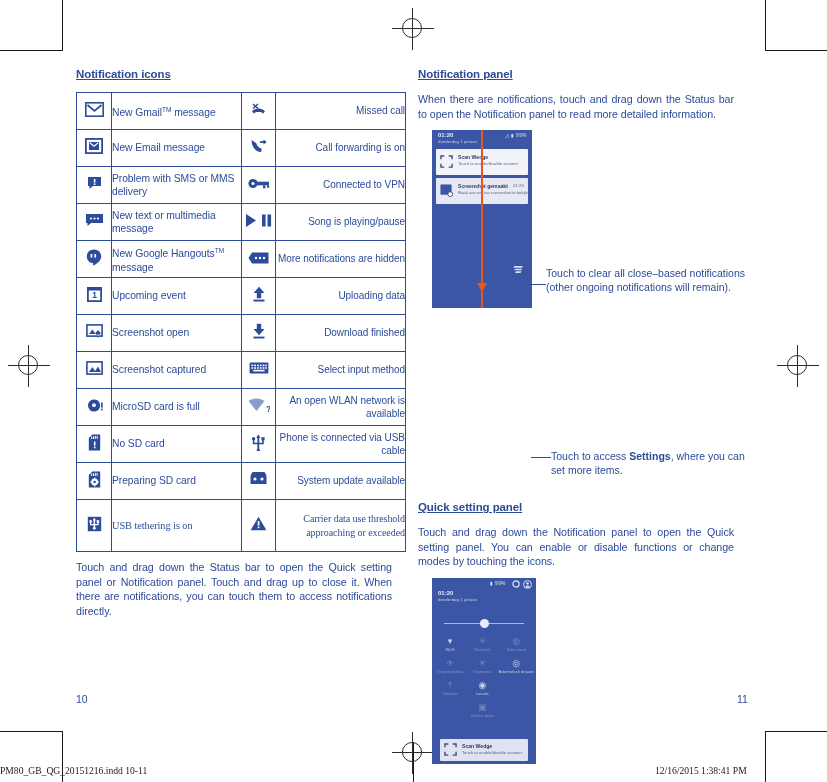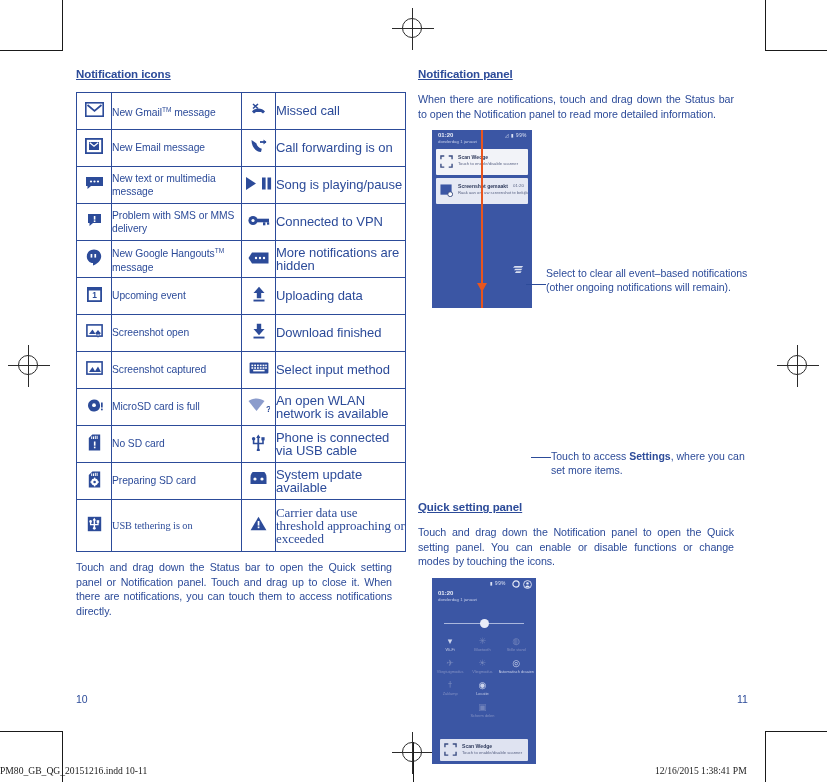"Missed call" td.label-cell-2 { font-size: 13px -> 10px; text-align: none -> right }
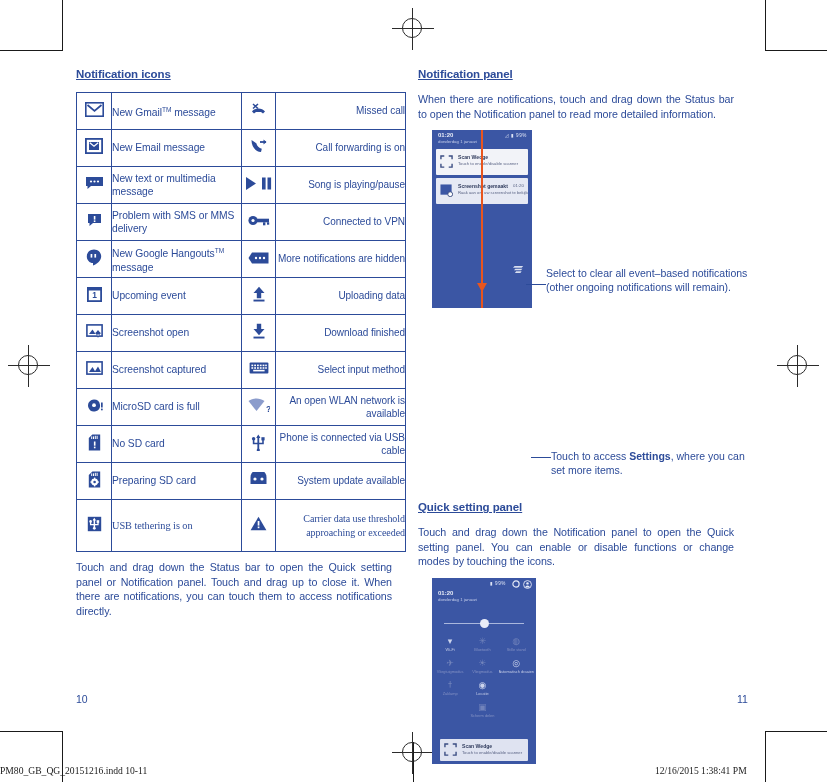"New text or multimedia message" tr { order: before "Problem with SMS or MMS" -> after "Problem with SMS or MMS" }
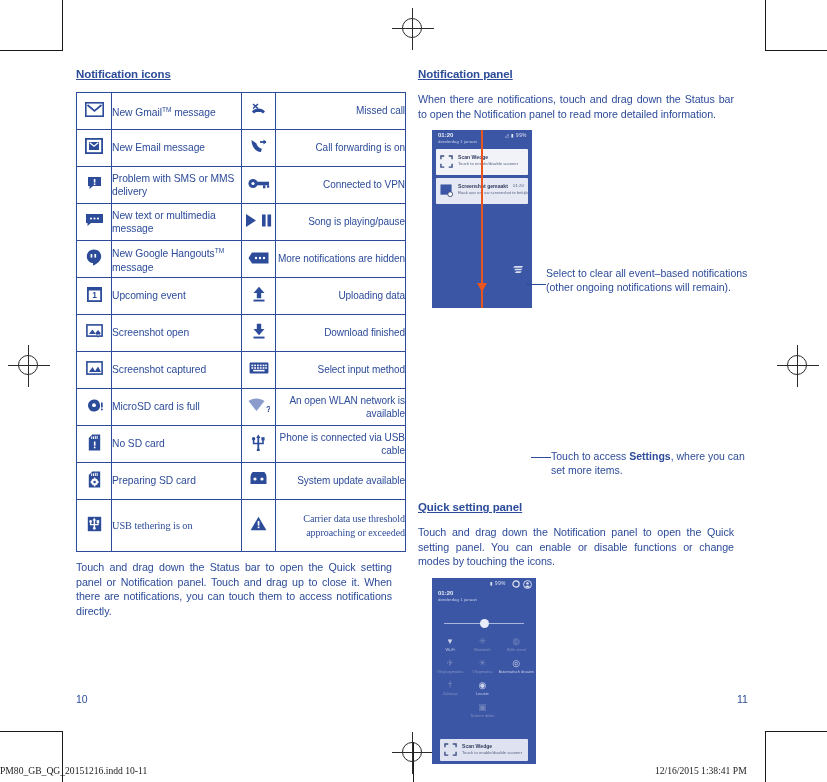"Select to clear all event–based" div.callout { text: Select to clear all event -> Touch to clear all close }
